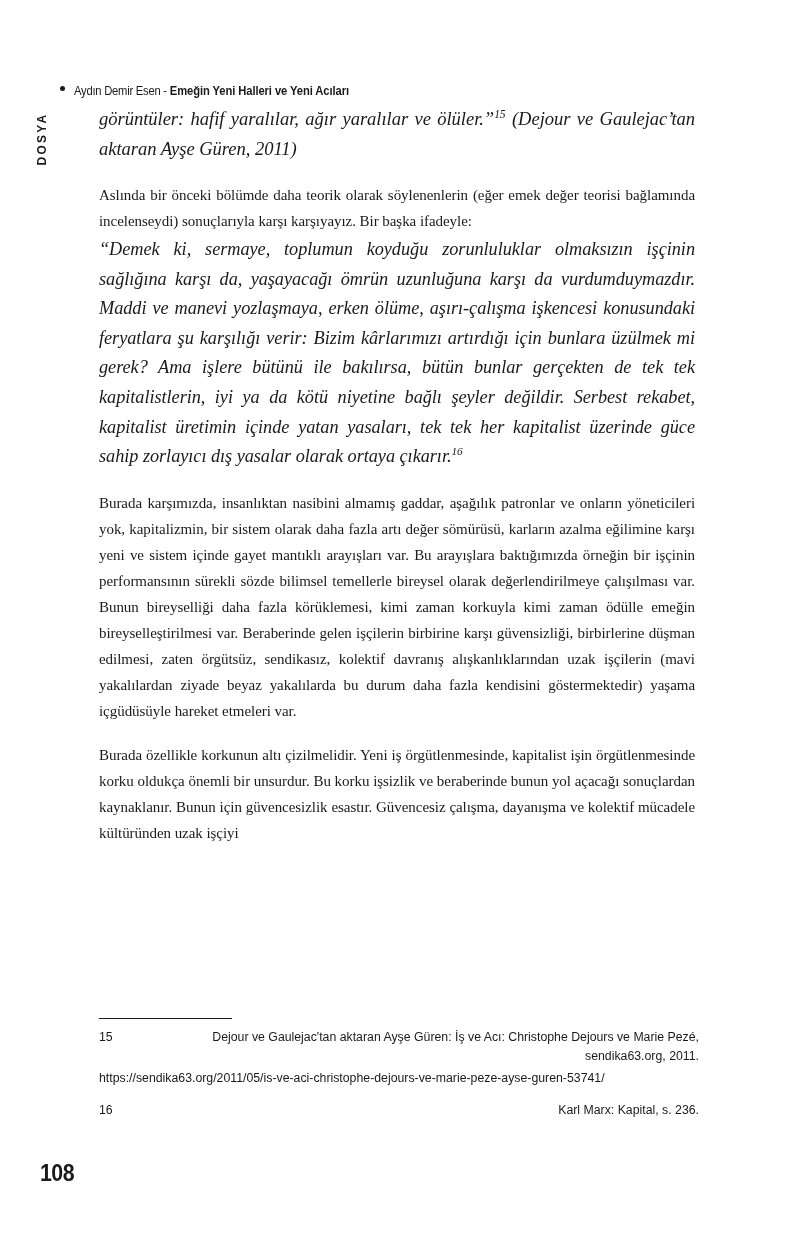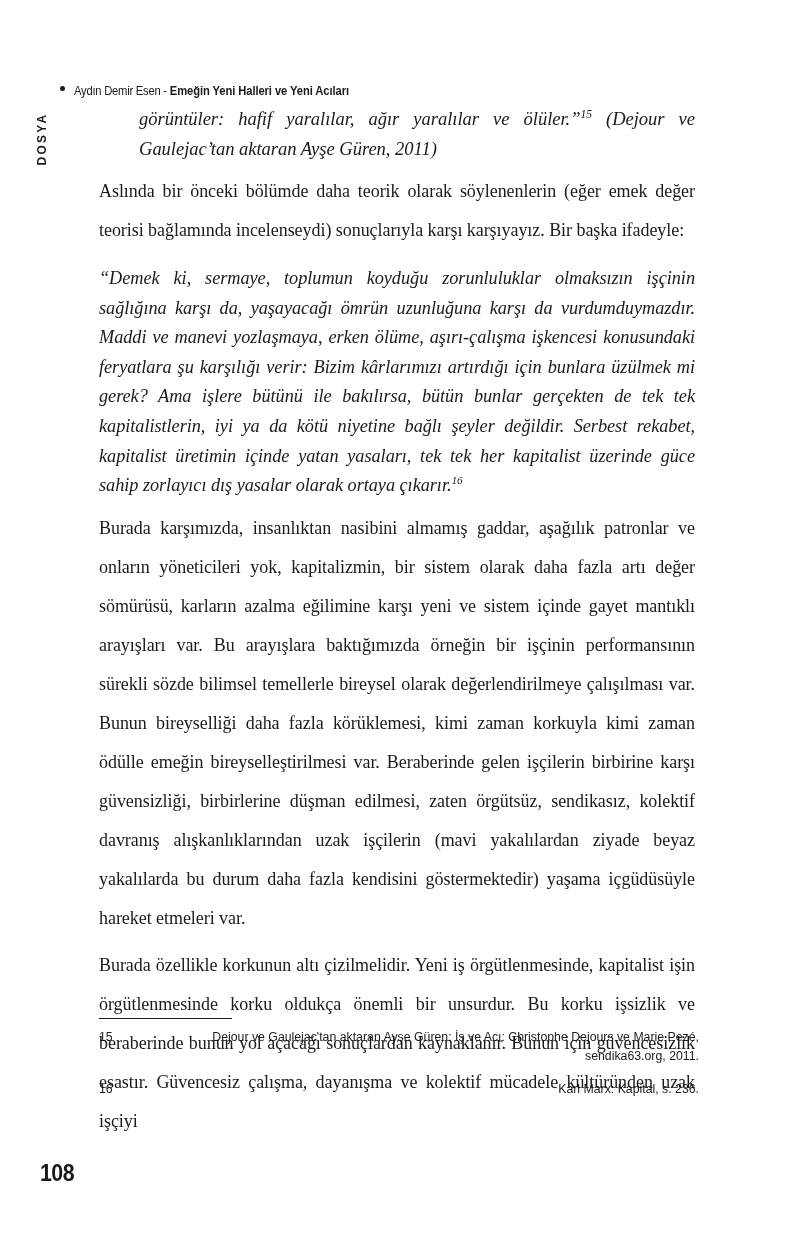"görüntüler: hafif yaralılar, ağır" .quote-lead { margin-left: 40px -> none }
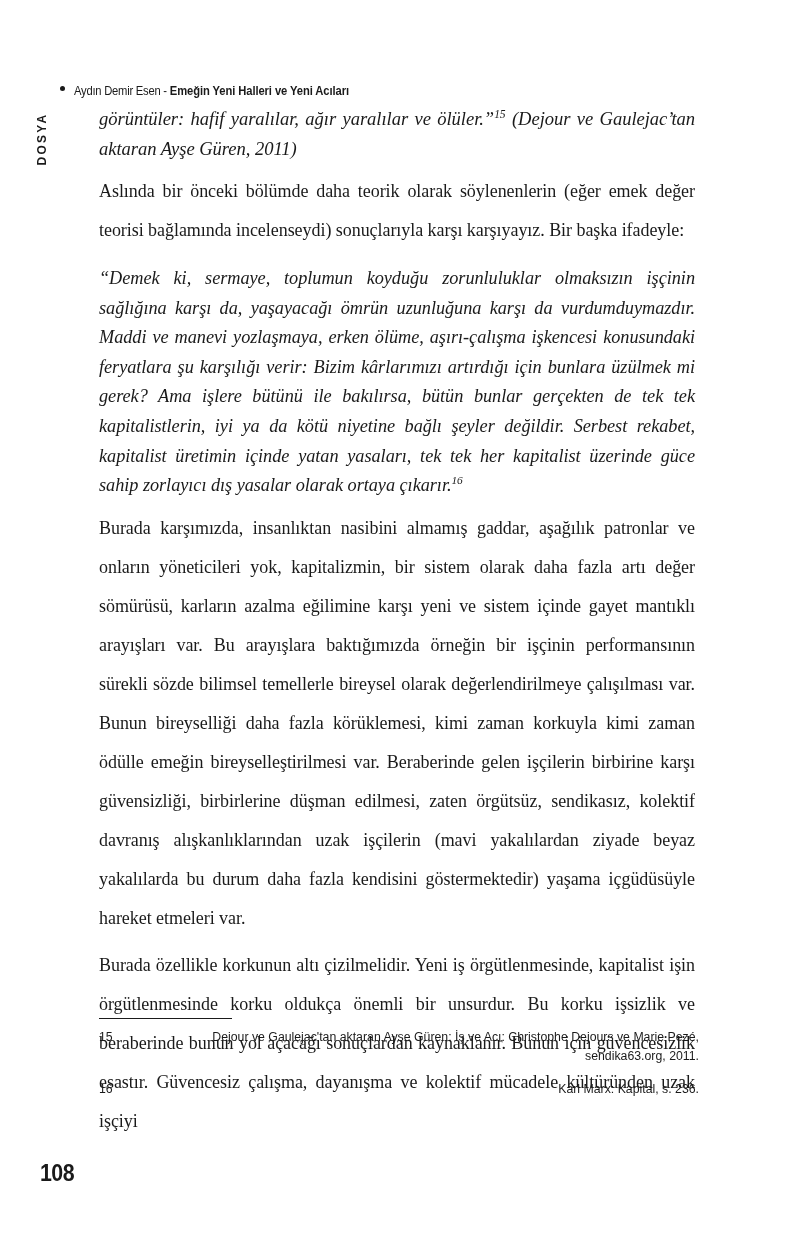"Aslında bir önceki bölümde daha" .body-para { font-size: 18px -> 15px; line-height: 39px -> 26px; margin-top: 8px -> 18px }
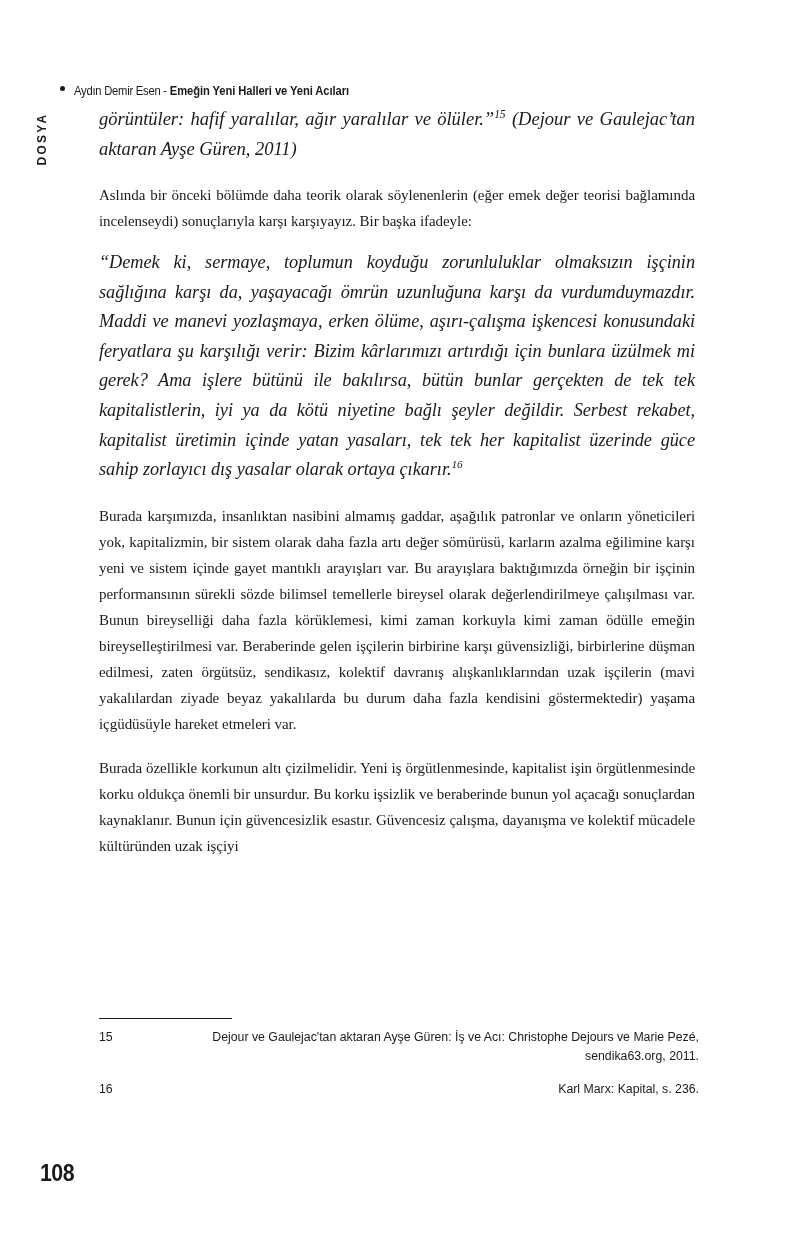"“Demek ki, sermaye, toplumun koyduğu" .block-quote { margin-top: 14px -> 1px }
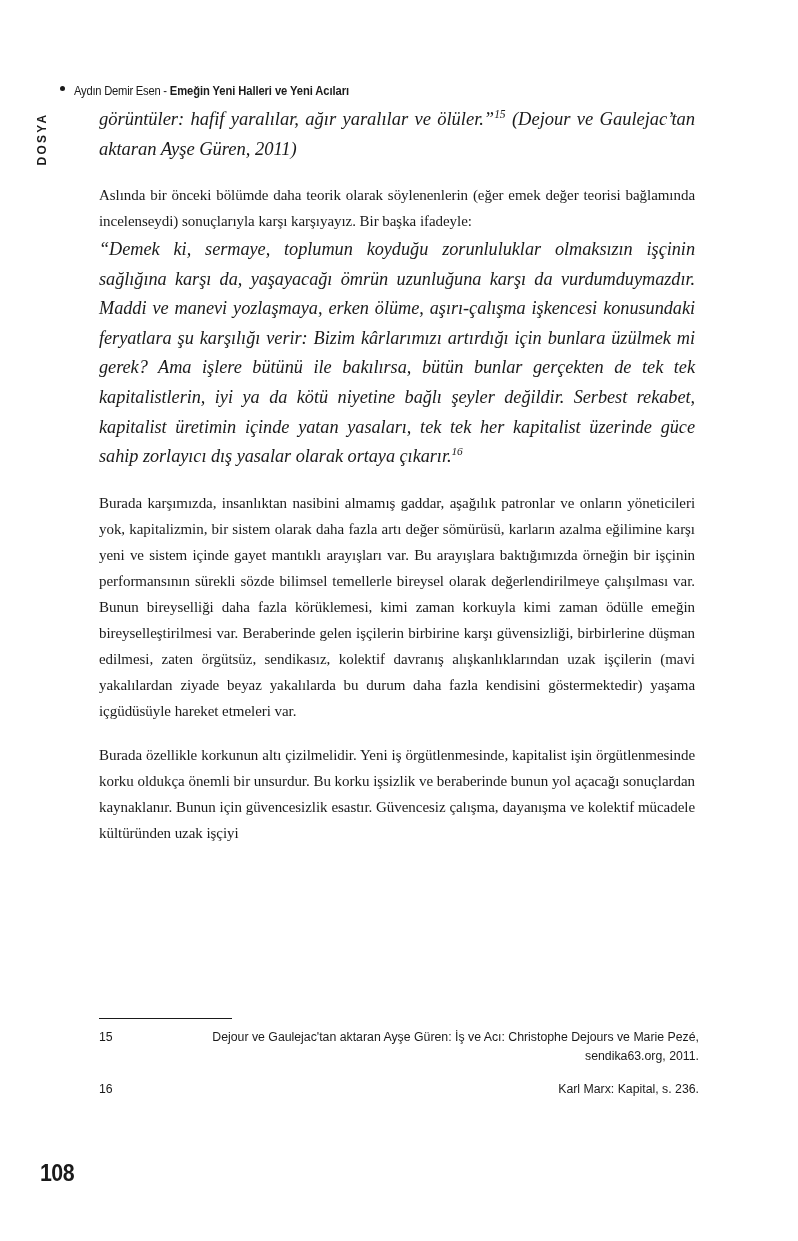"https://sendika63.org/2011/05/is-ve-aci-" div.fn-url { html: none -> <div>https://sendika63.org/2011/05/is-ve-aci-christophe-dejours-ve-marie-peze-ayse-guren-53741/</div> }
